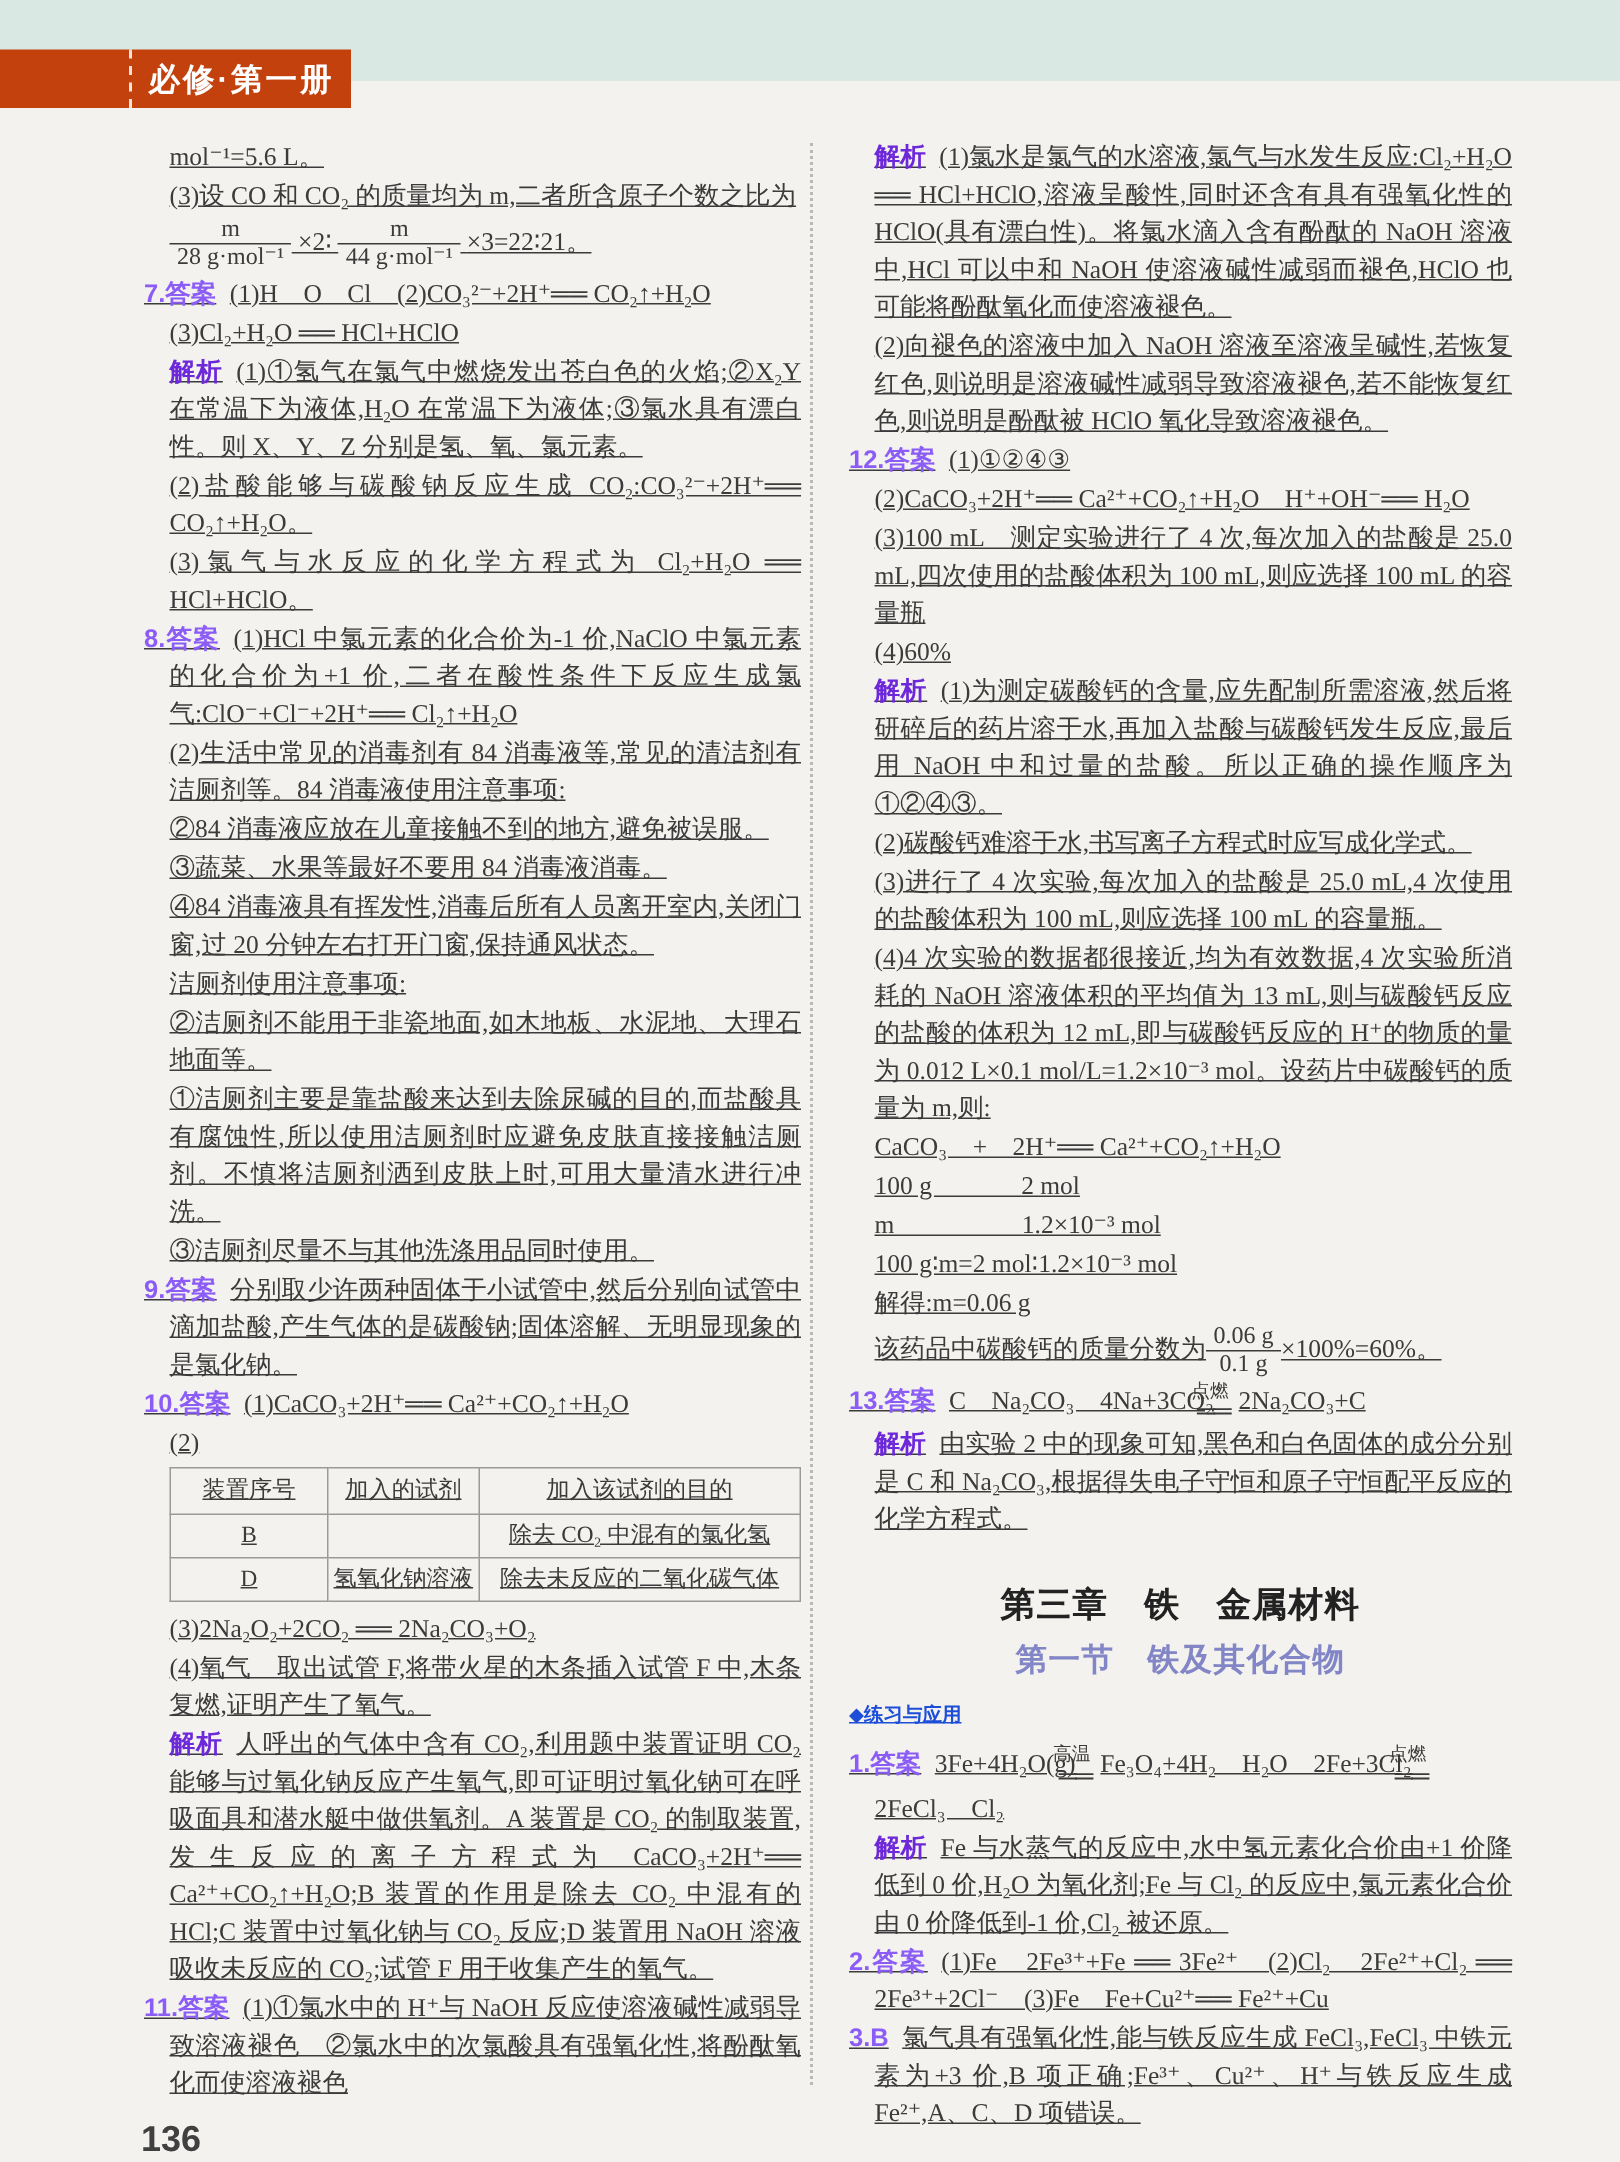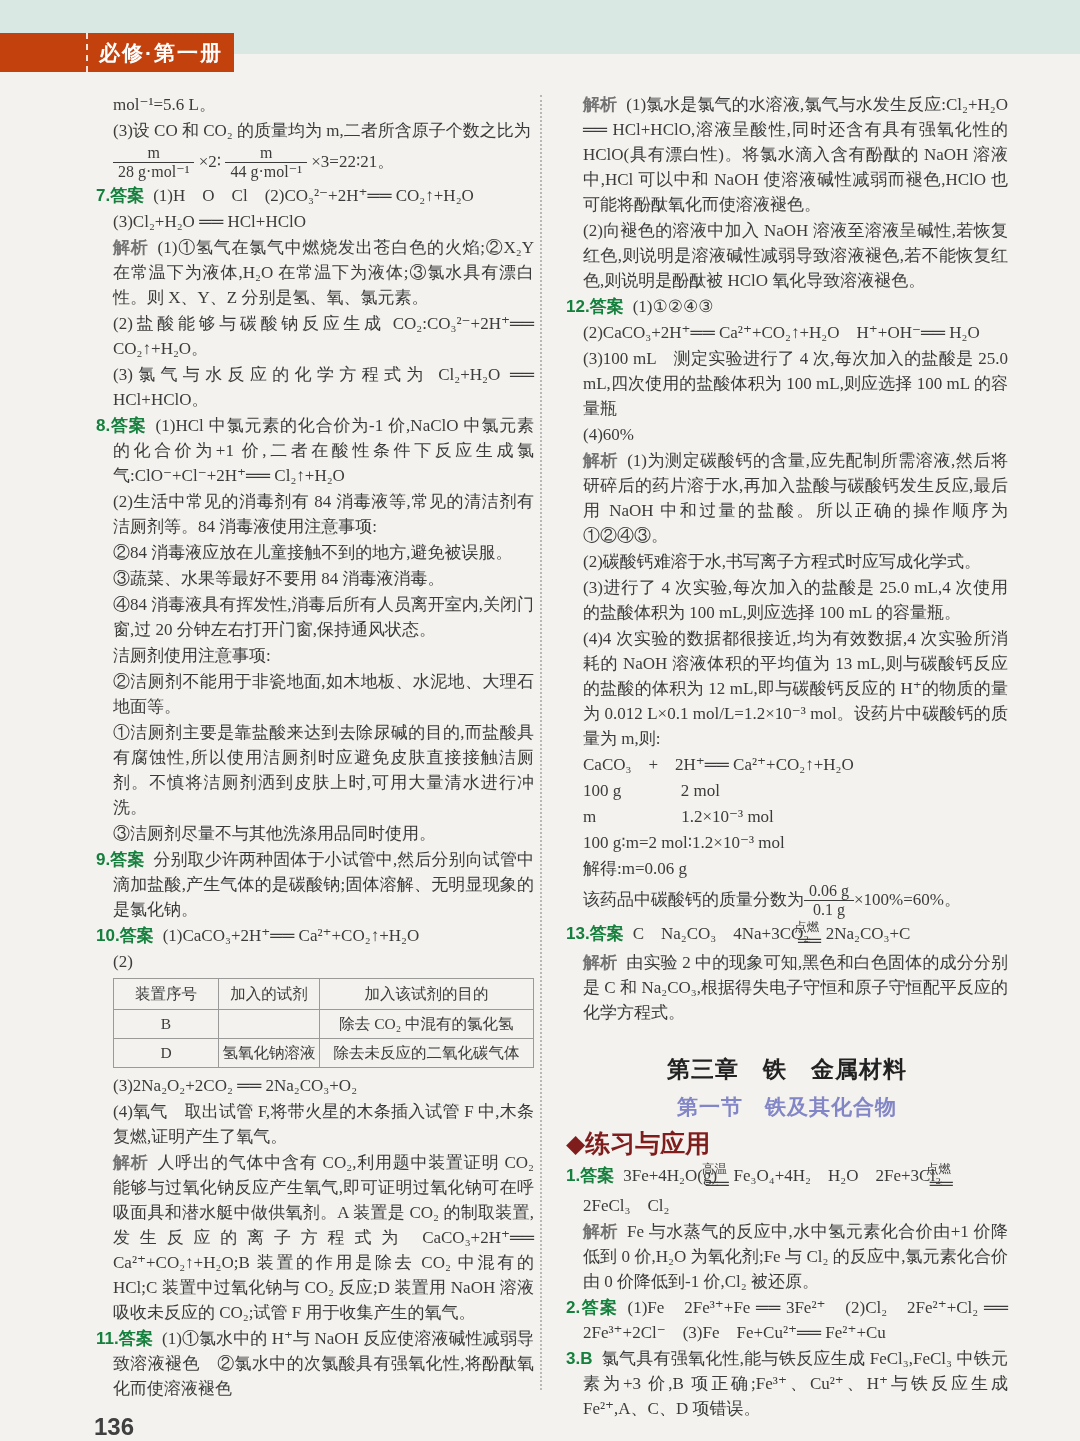"mol⁻¹=5.6 L。" .p { text-decoration: none -> underline }
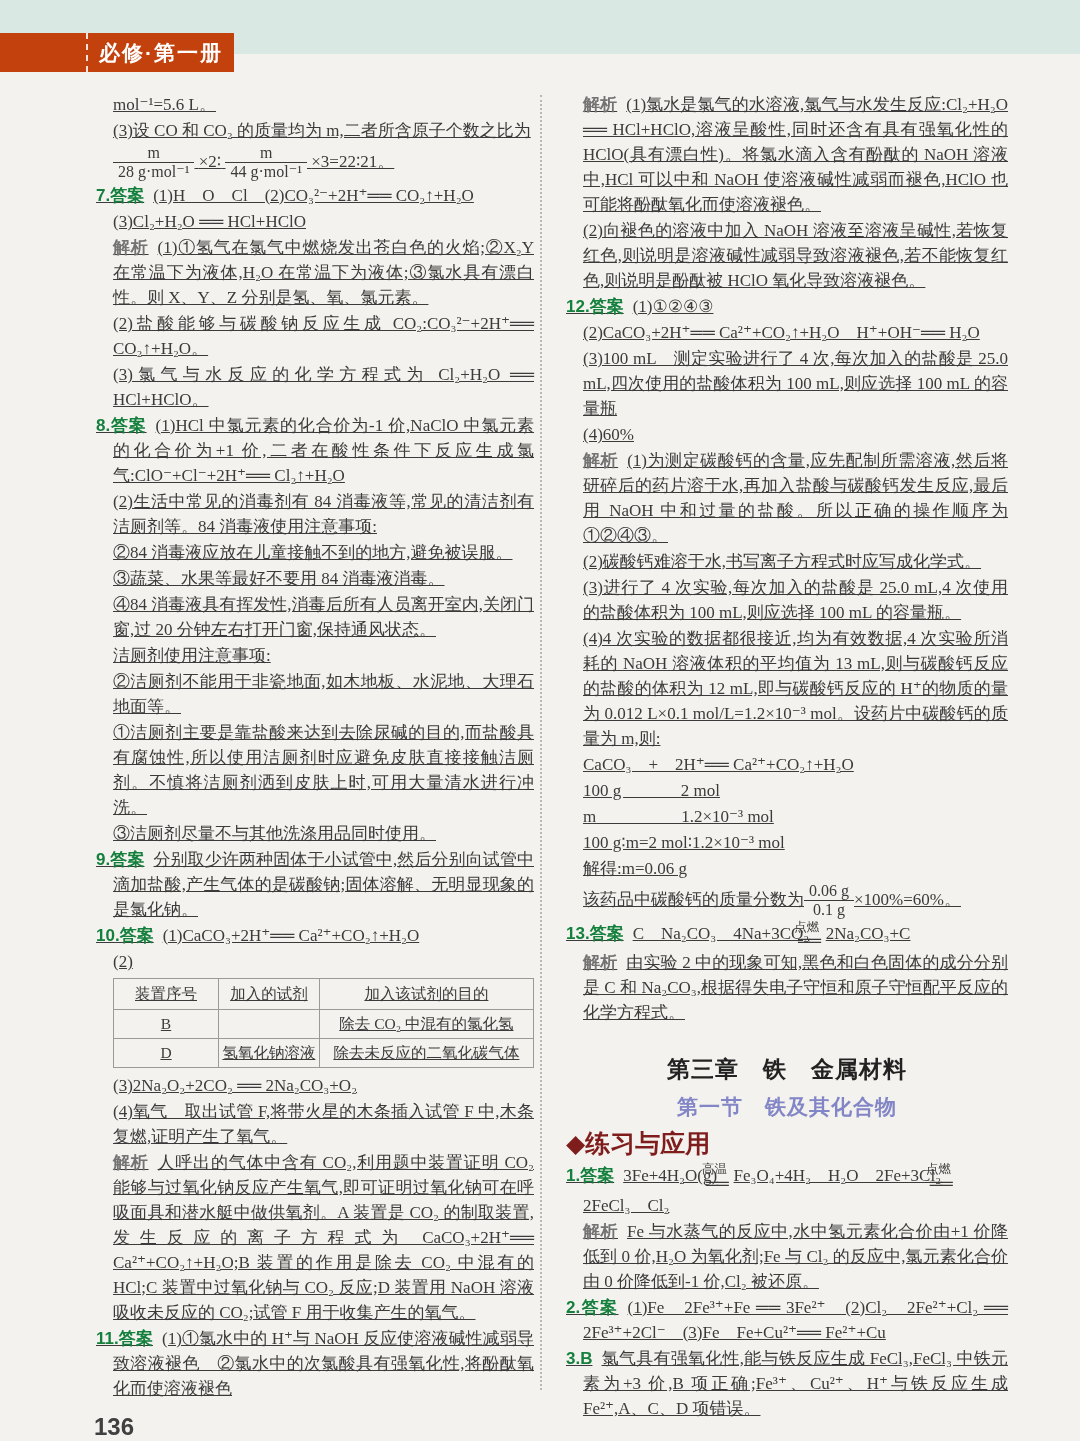"解析" .lbl { color: #737373 -> #6d28d9 }
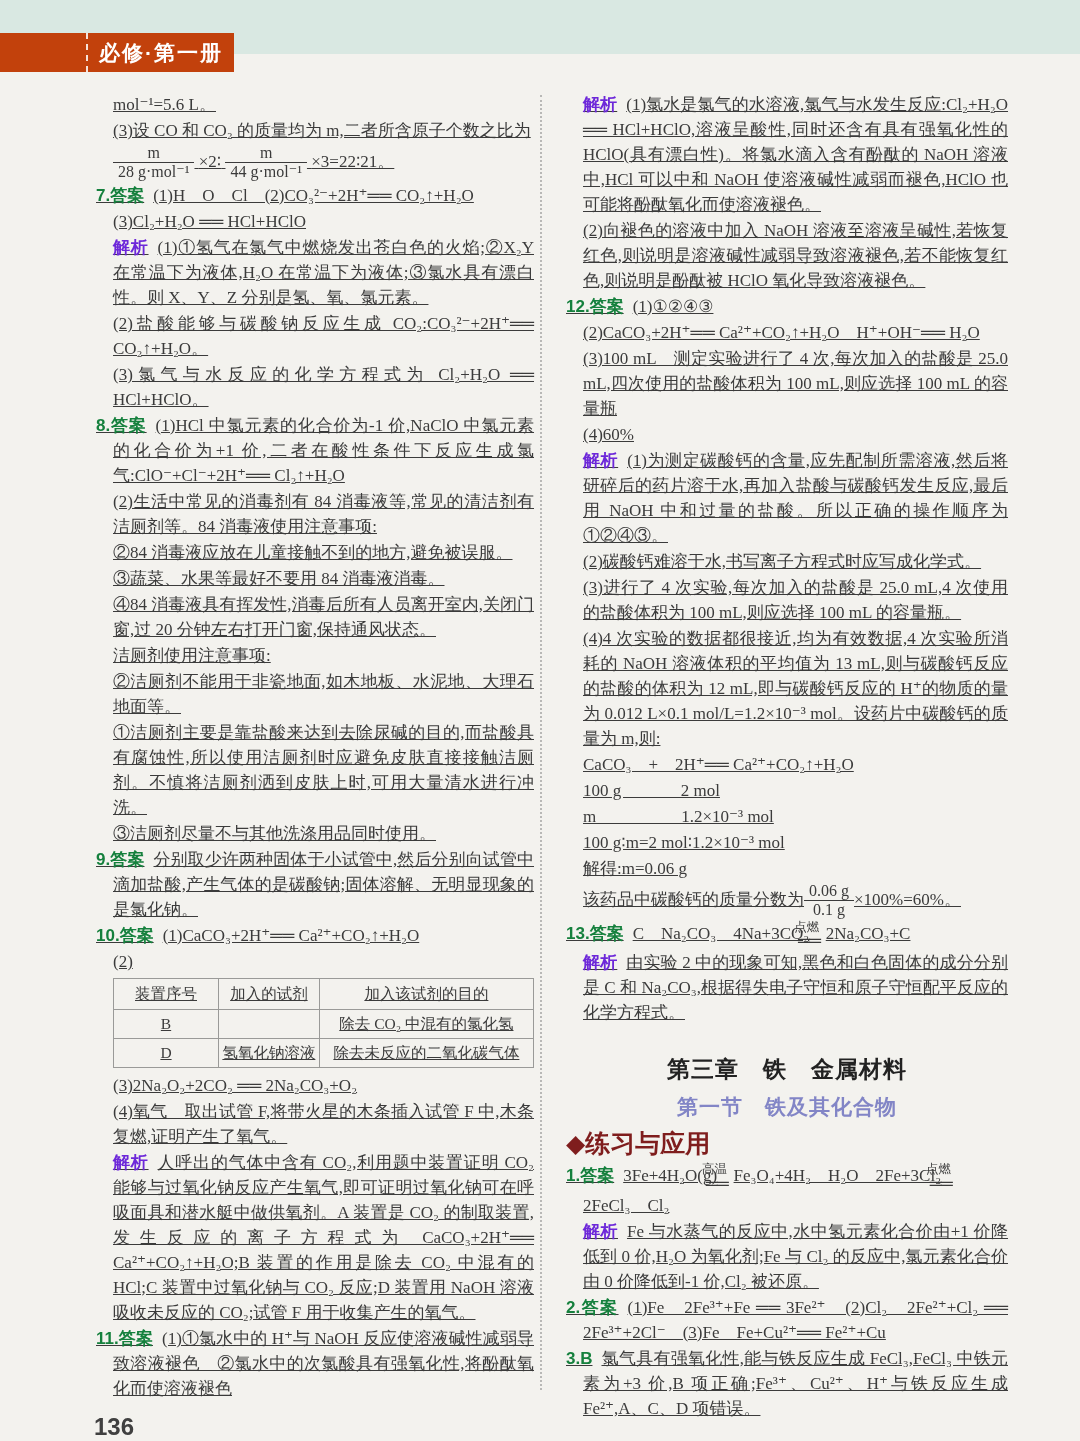"7.答案" .num { color: #15803d -> #8b5cf6 }
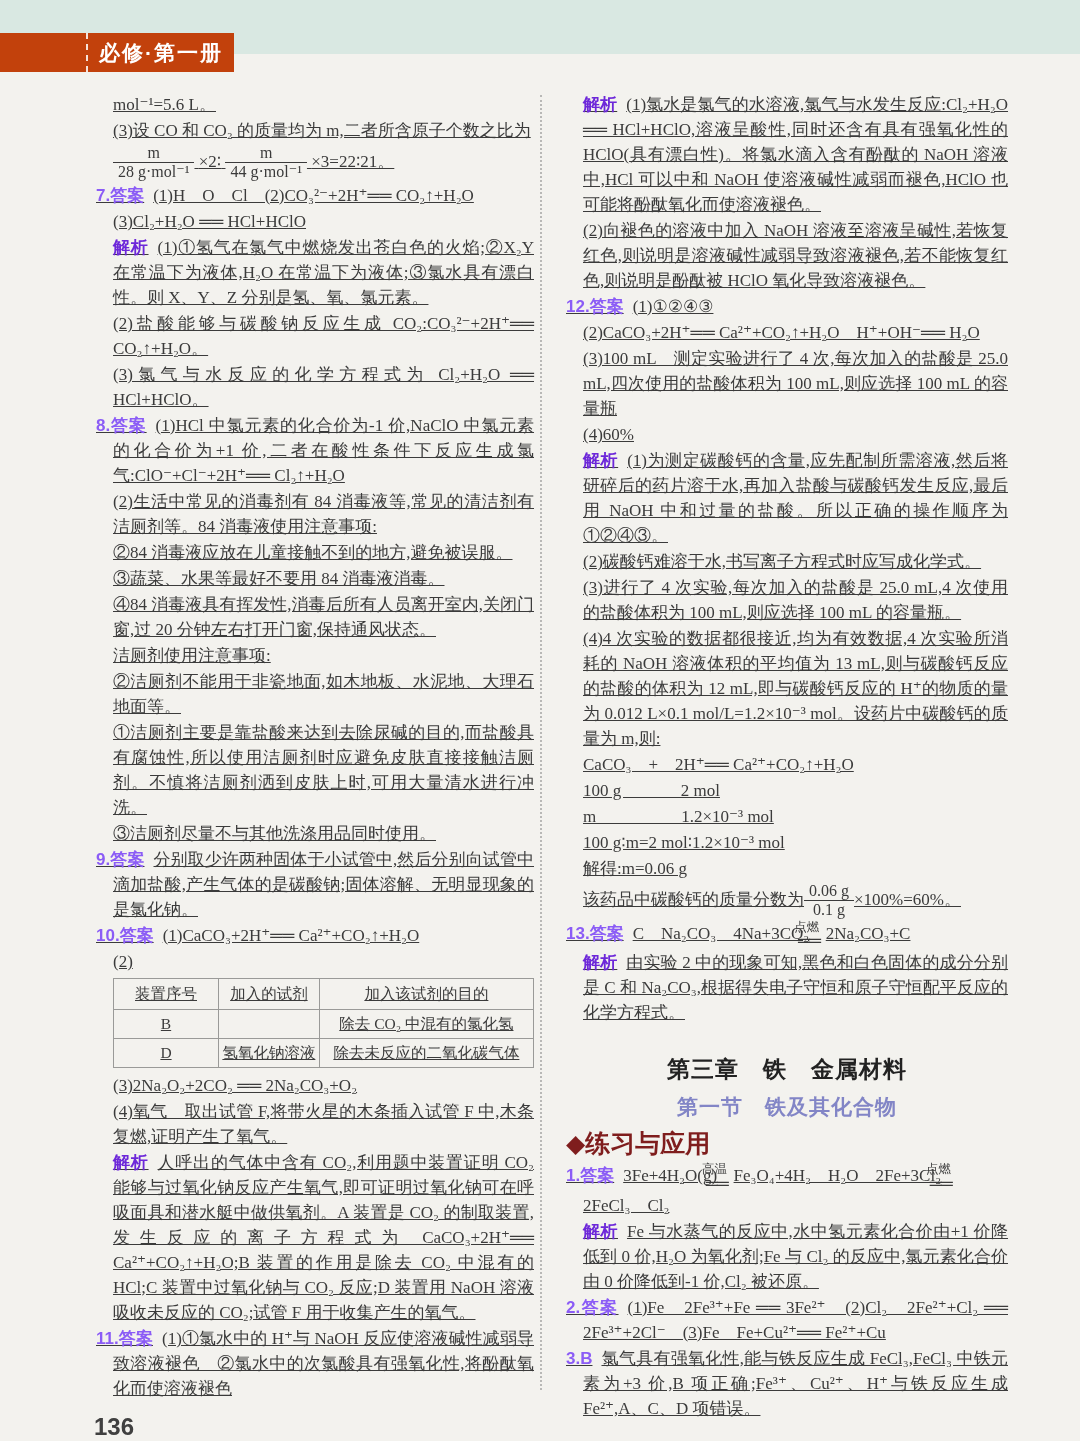"◆练习与应用" .sec { color: #7f1d1d -> #1d4ed8; font-size: 25px -> 13px; text-decoration: none -> underline }
